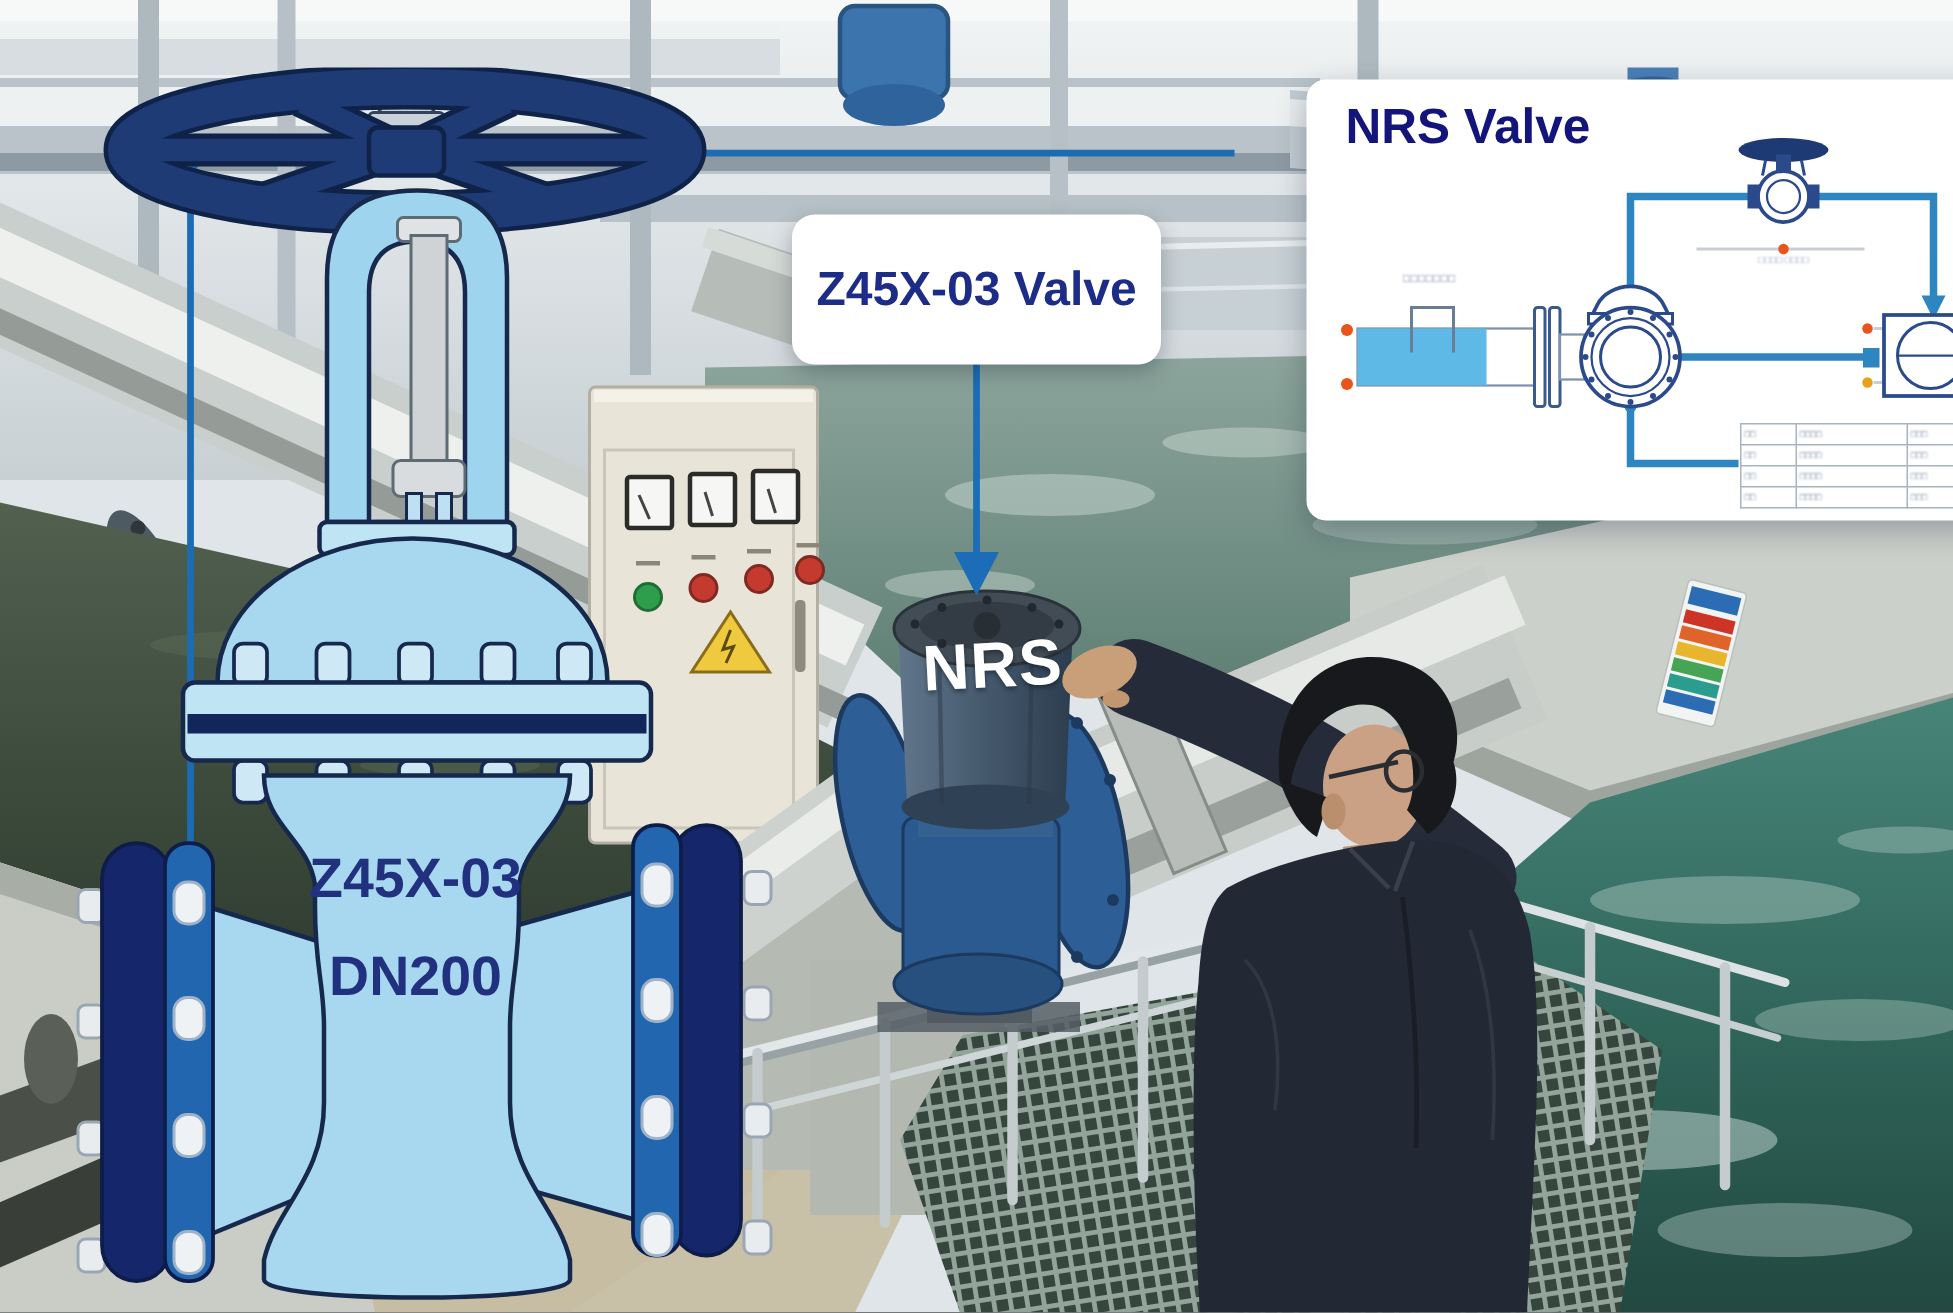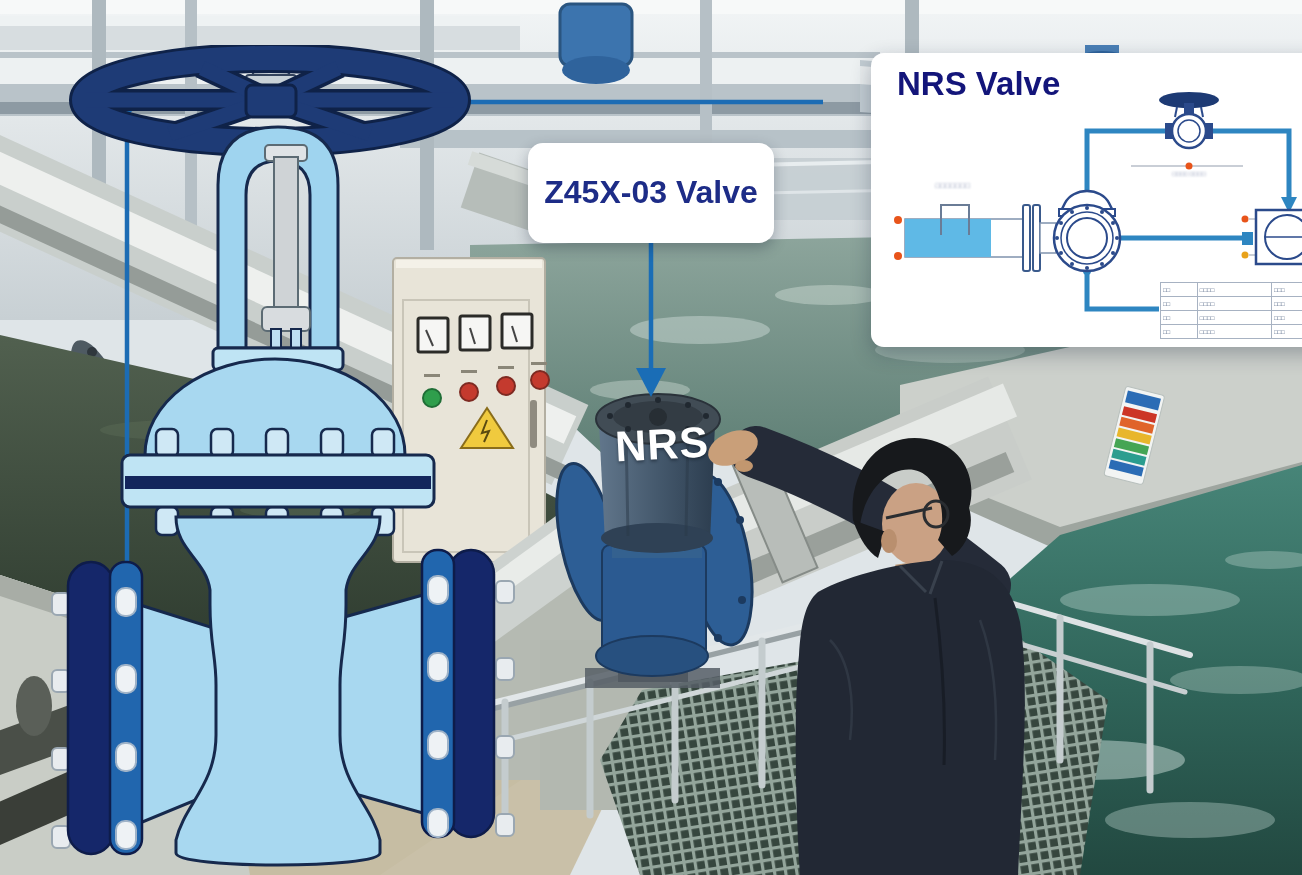"Z45X-03" div.abs { html: none -> <div>Z45X-03</div> }
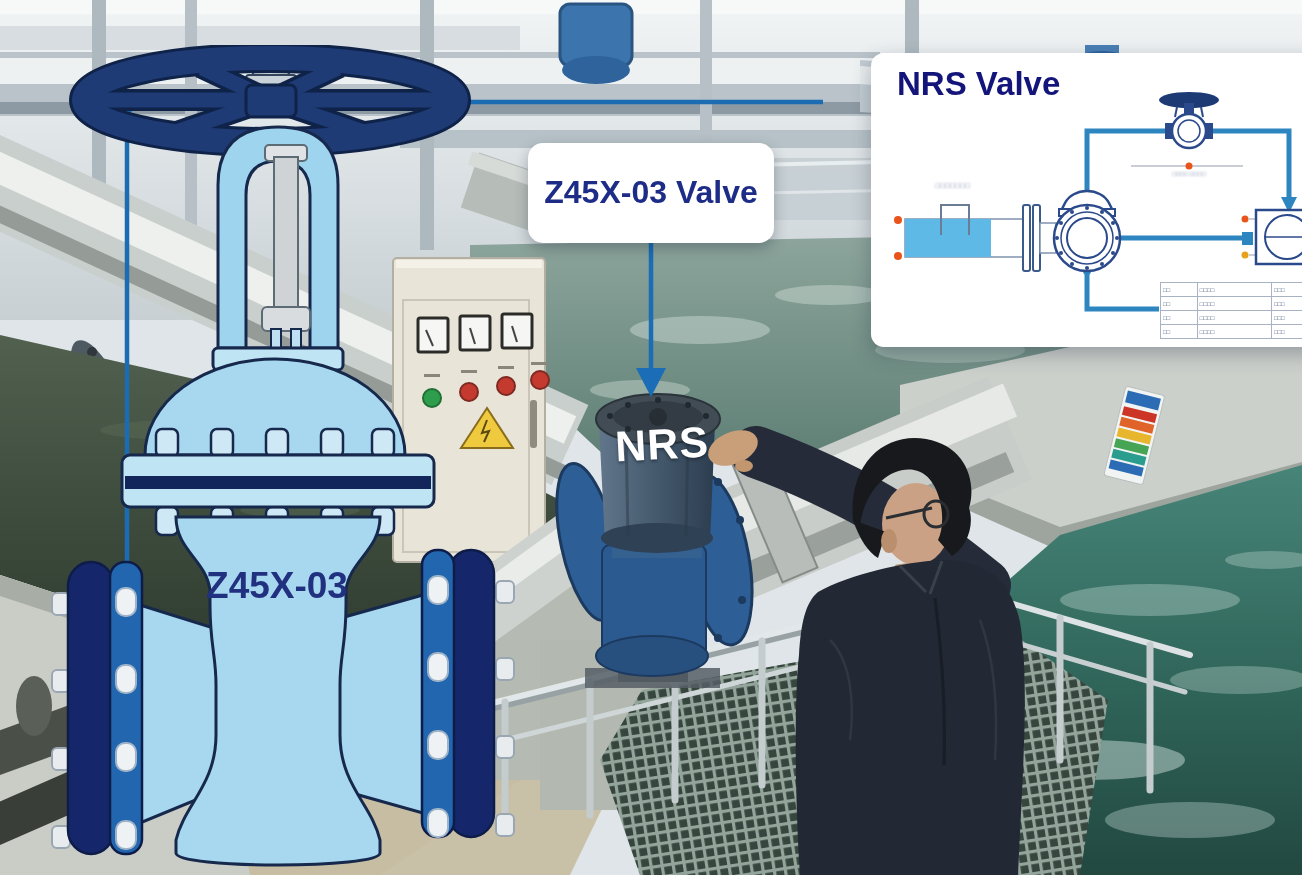"DN200" div.abs { html: none -> <div>DN200</div> }
